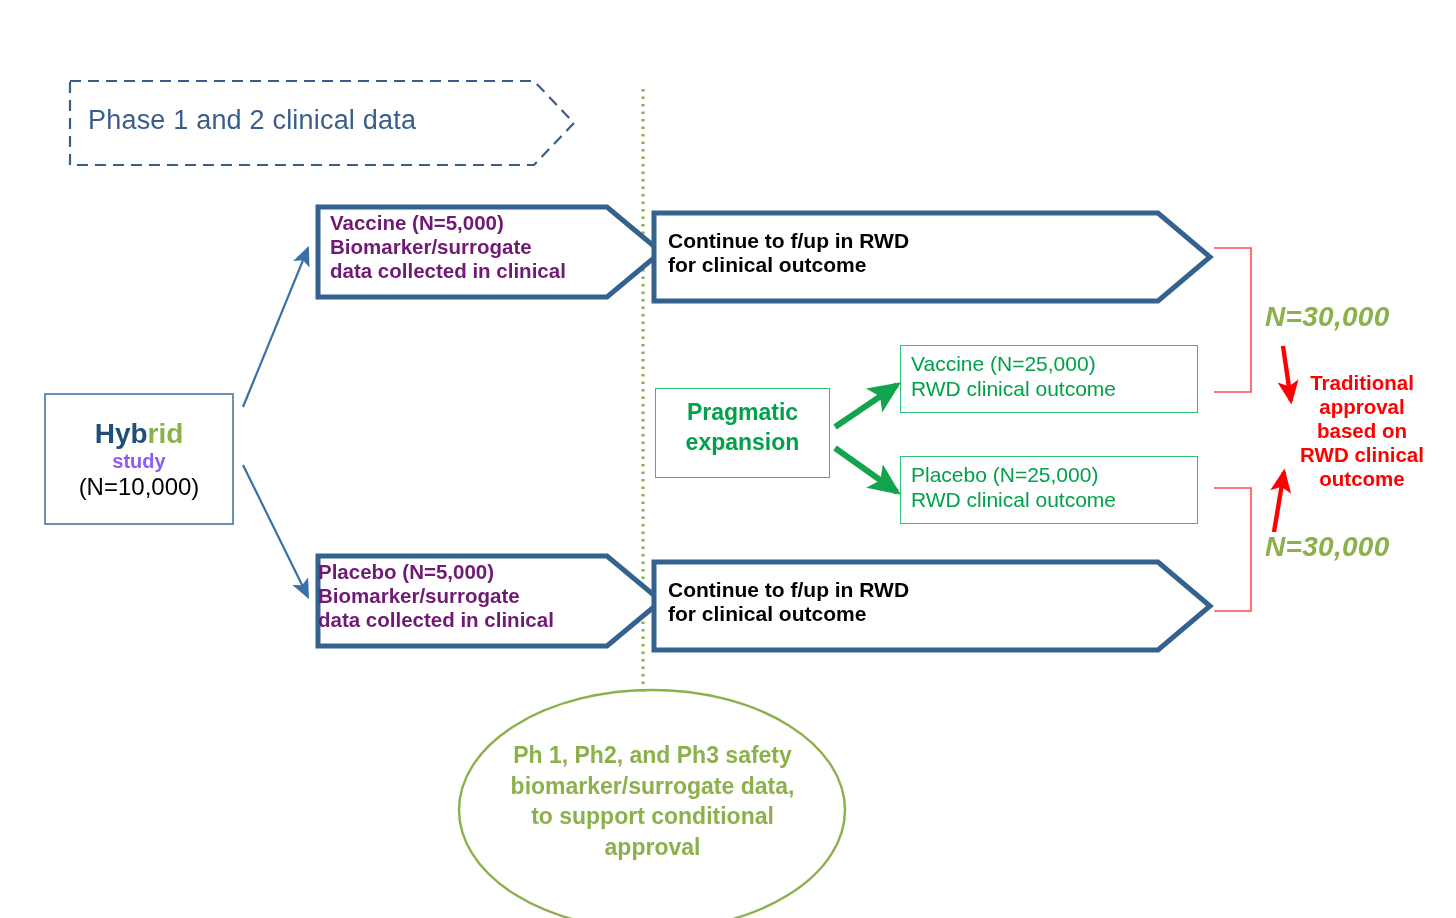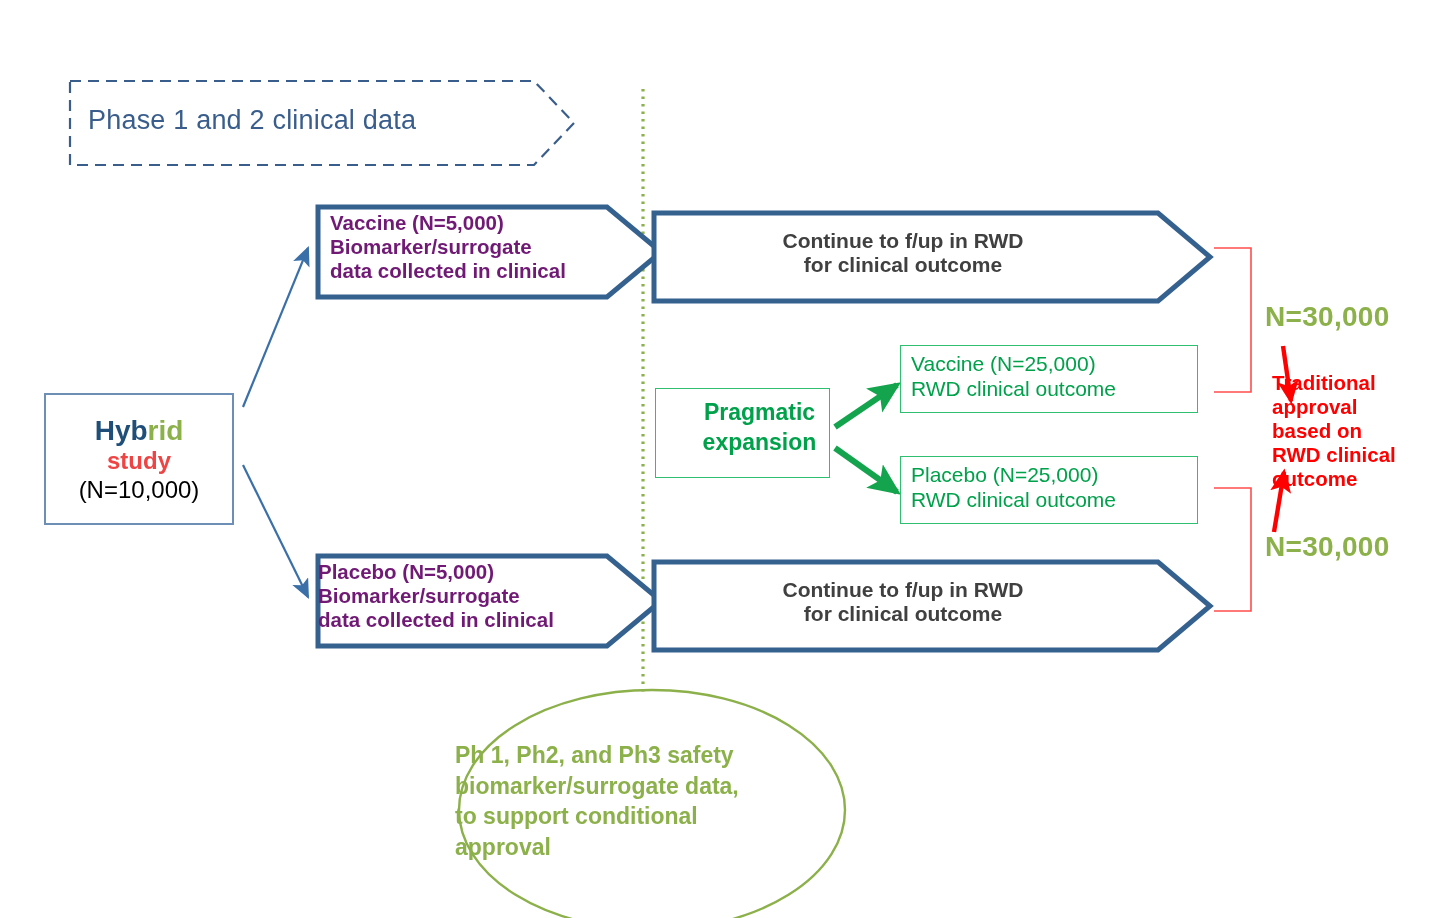"Continue to f/up in RWD" .chev-text.olive { color: #404040 -> #000000; text-align: center -> none }
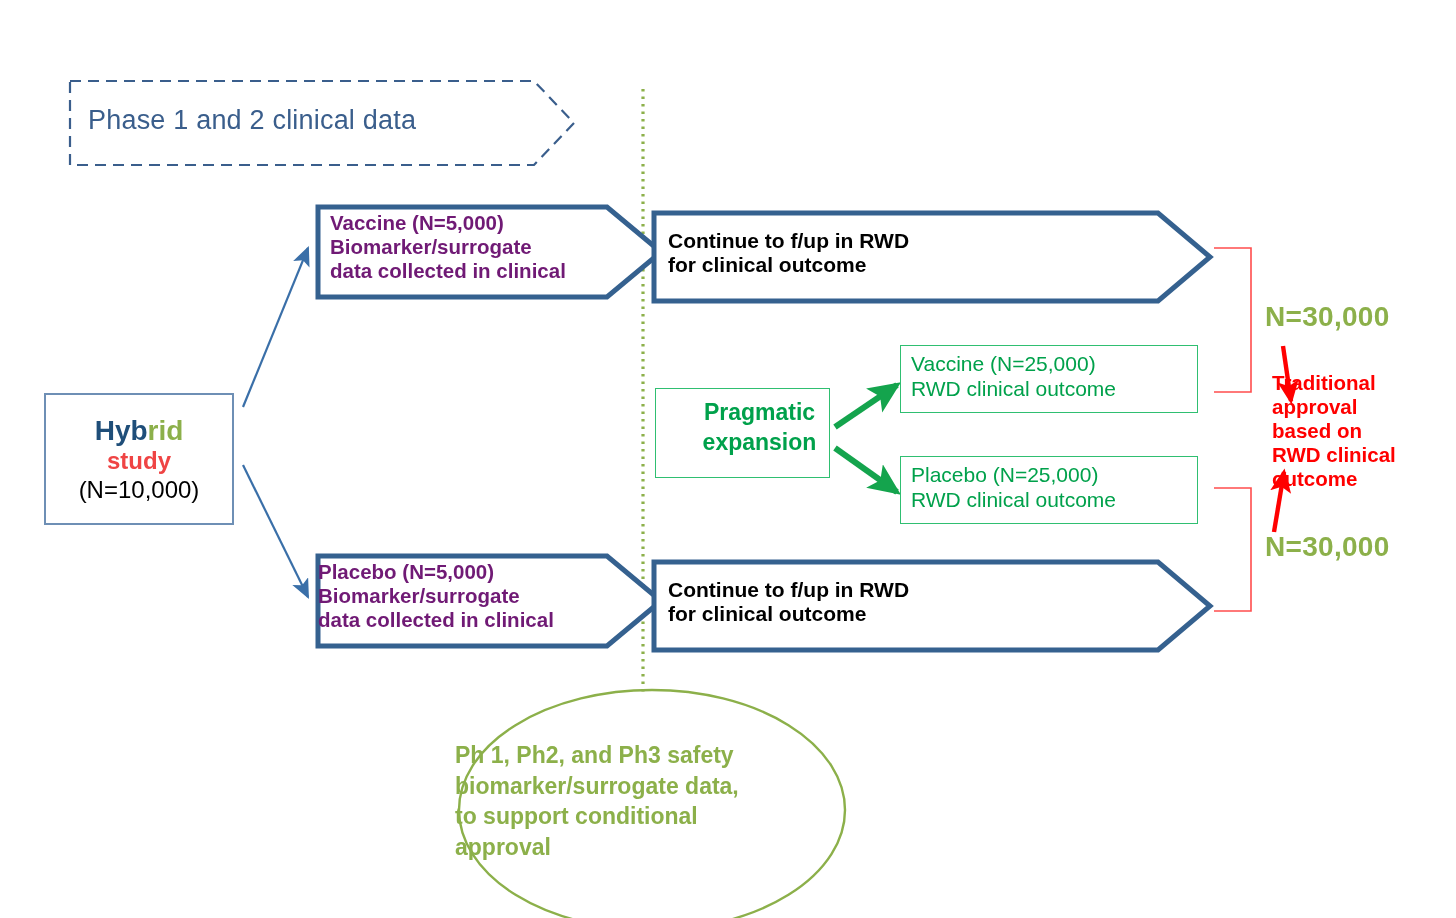"N=30,000" .n-label { font-style: none -> italic }
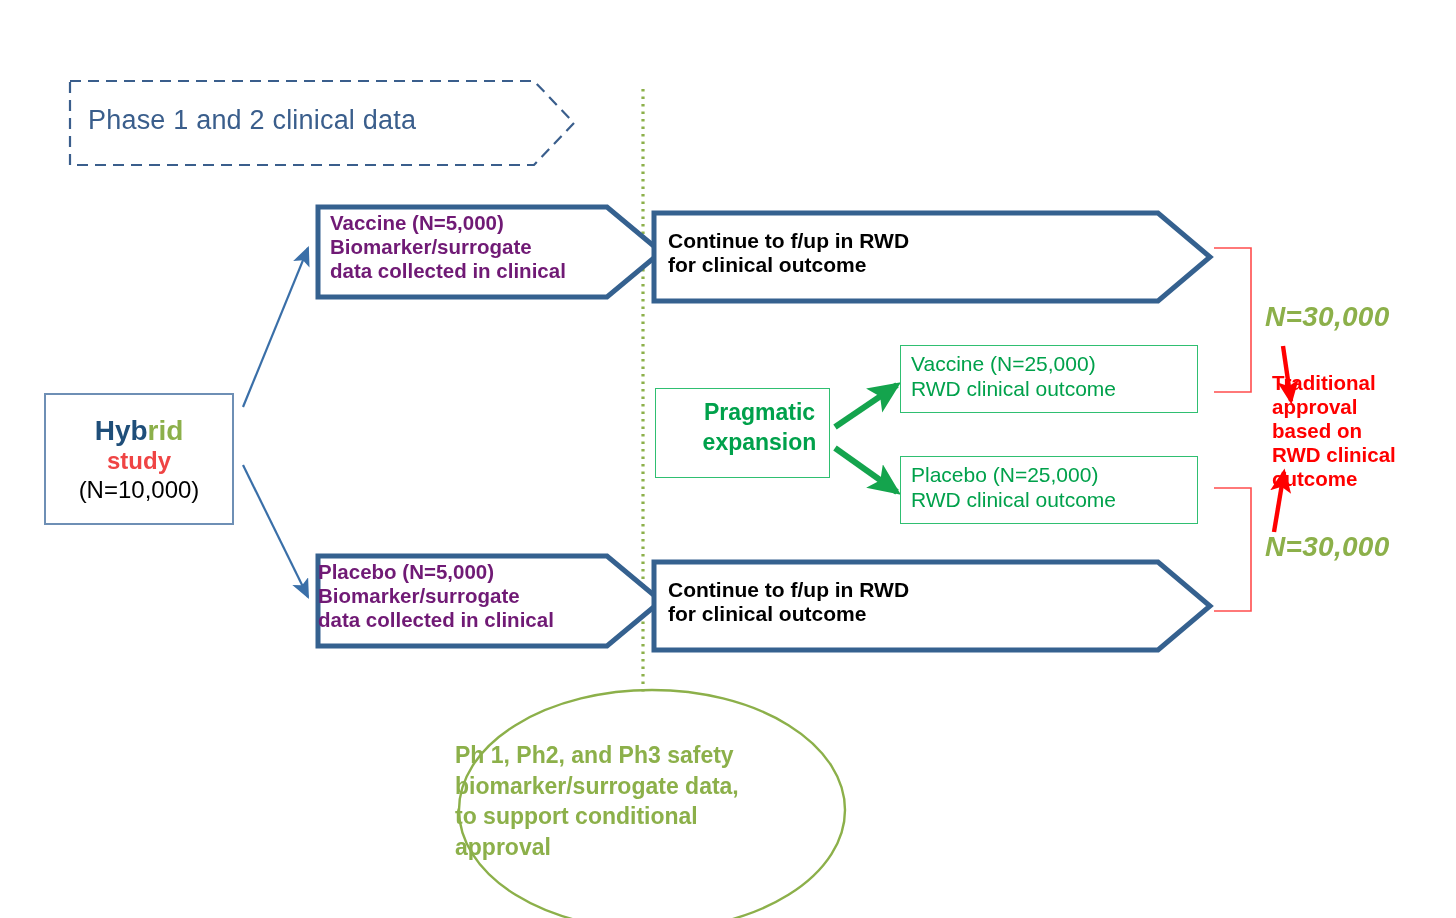"Traditional" .red-text { text-align: none -> center }
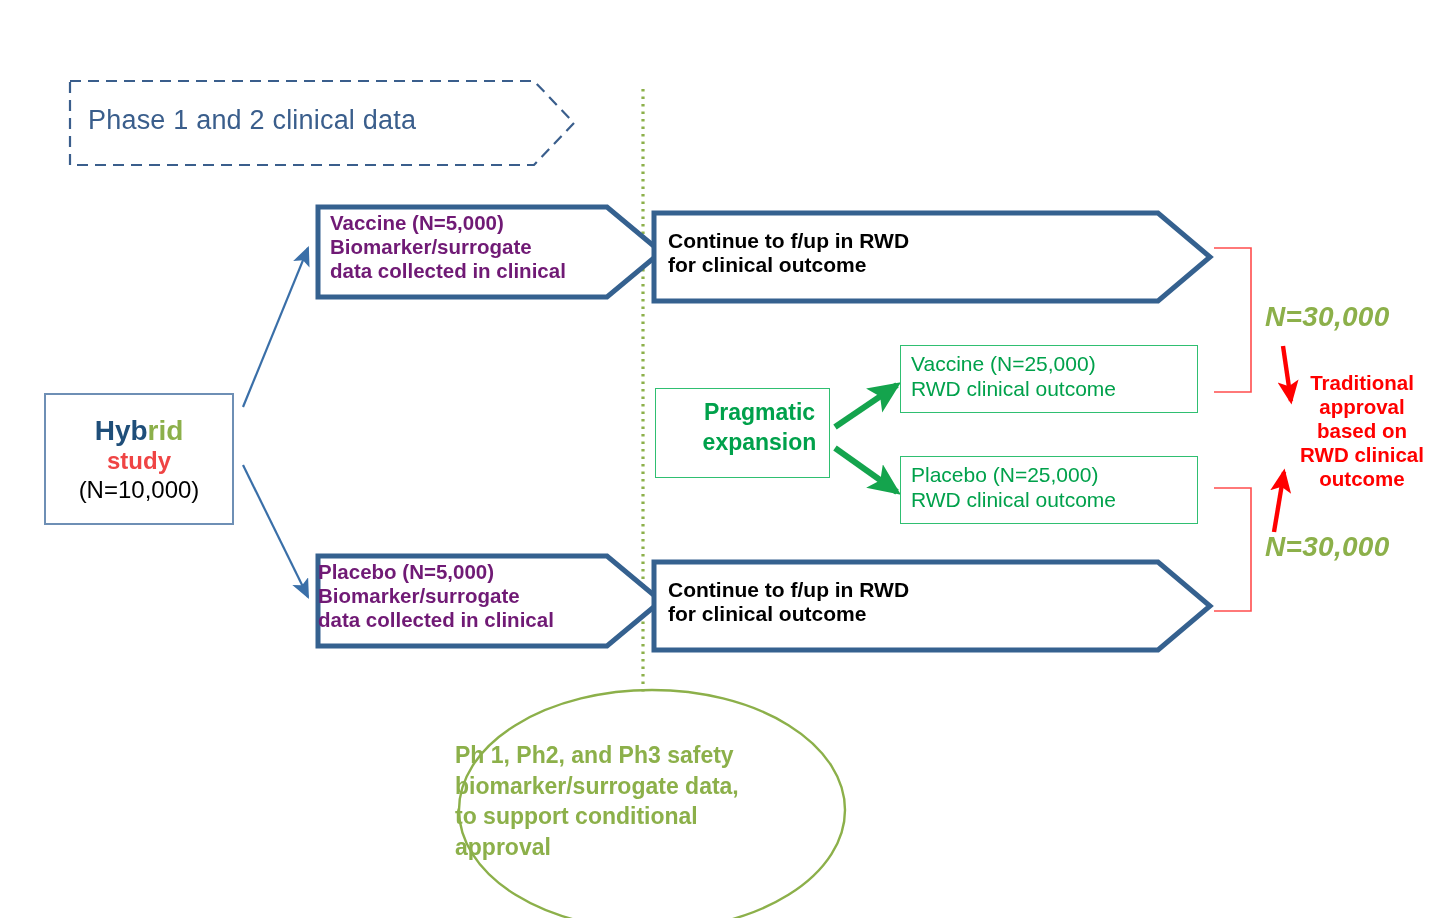"Pragmatic" .pragmatic-text { padding-left: 17px -> none }
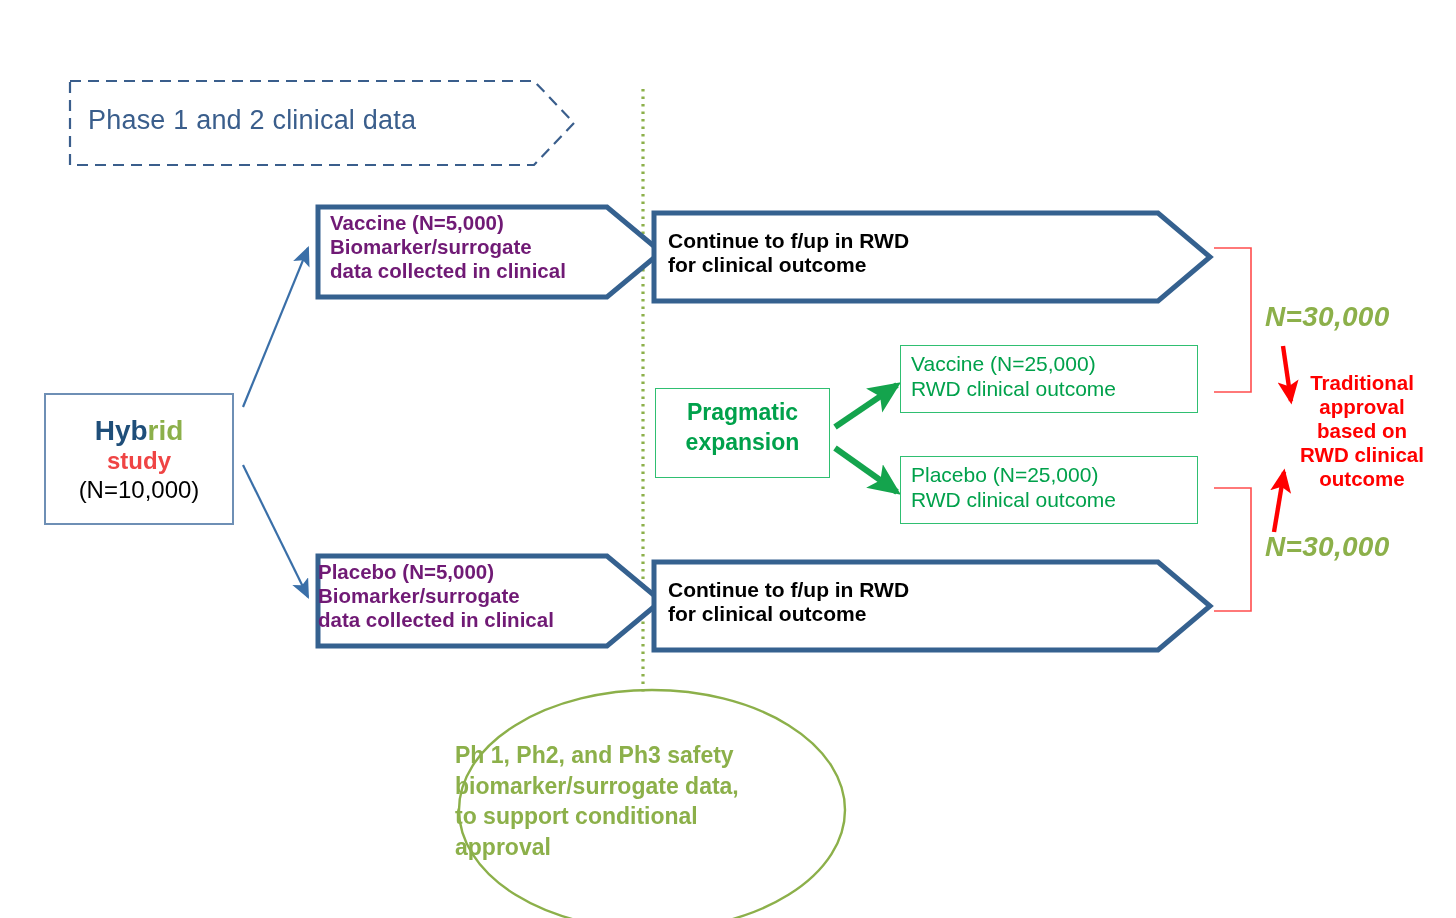"study" .hybrid-line2 { color: #ef4444 -> #8b5cf6; font-size: 24px -> 20px }
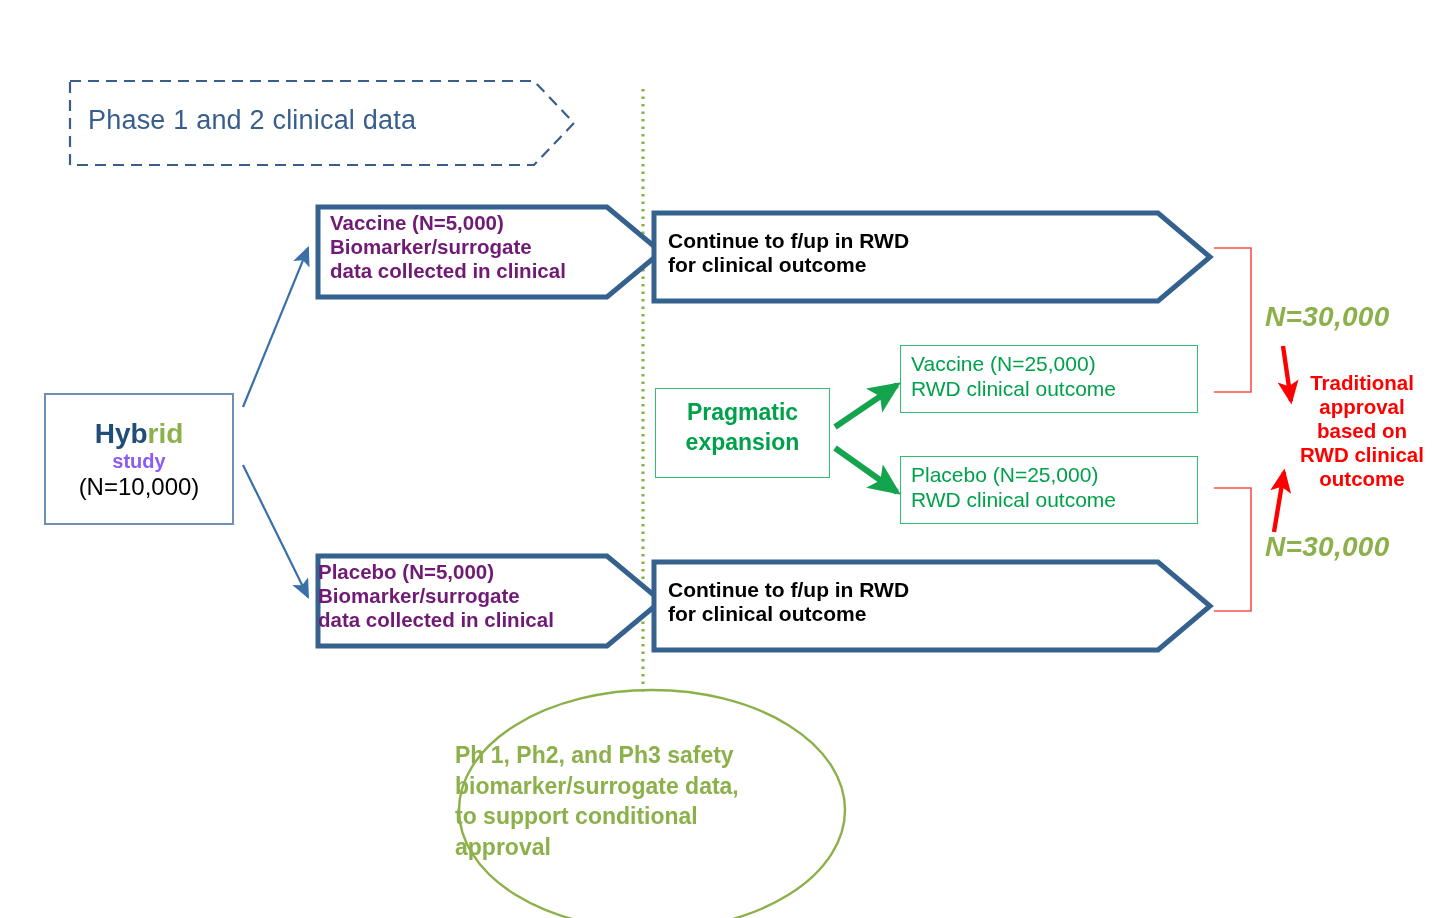"Ph 1, Ph2, and Ph3" .ellipse-text { text-align: left -> center }
